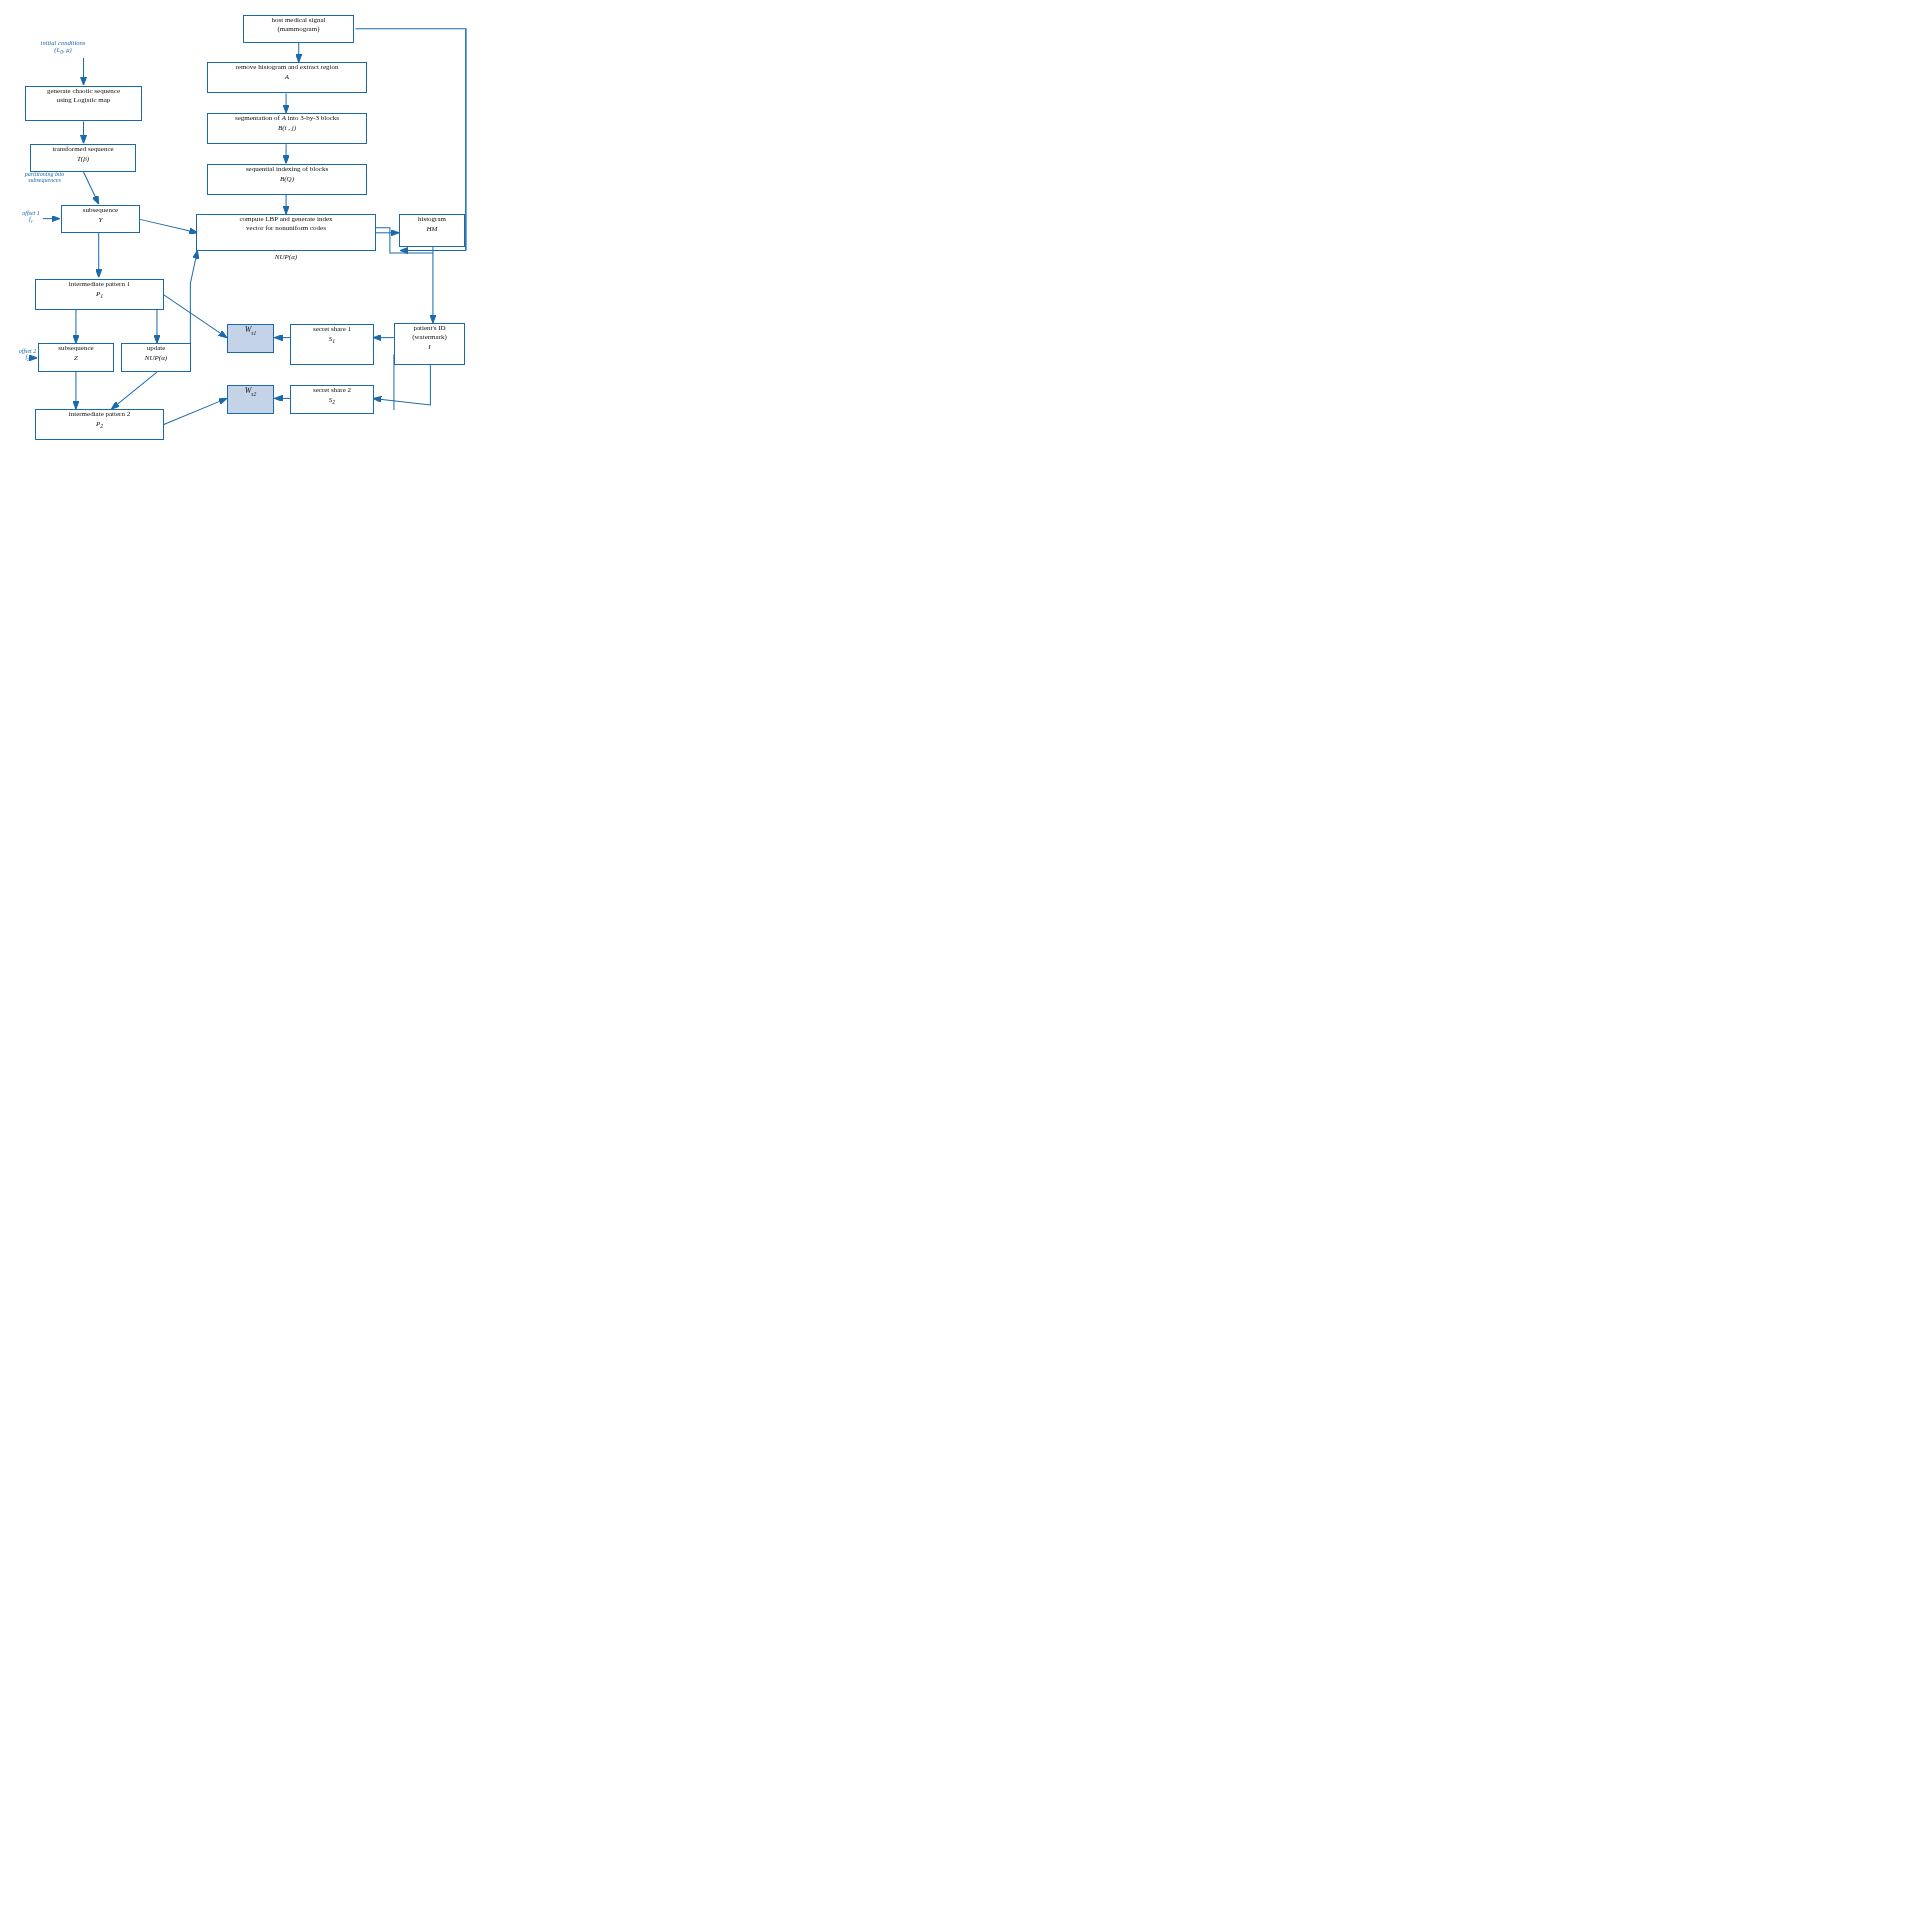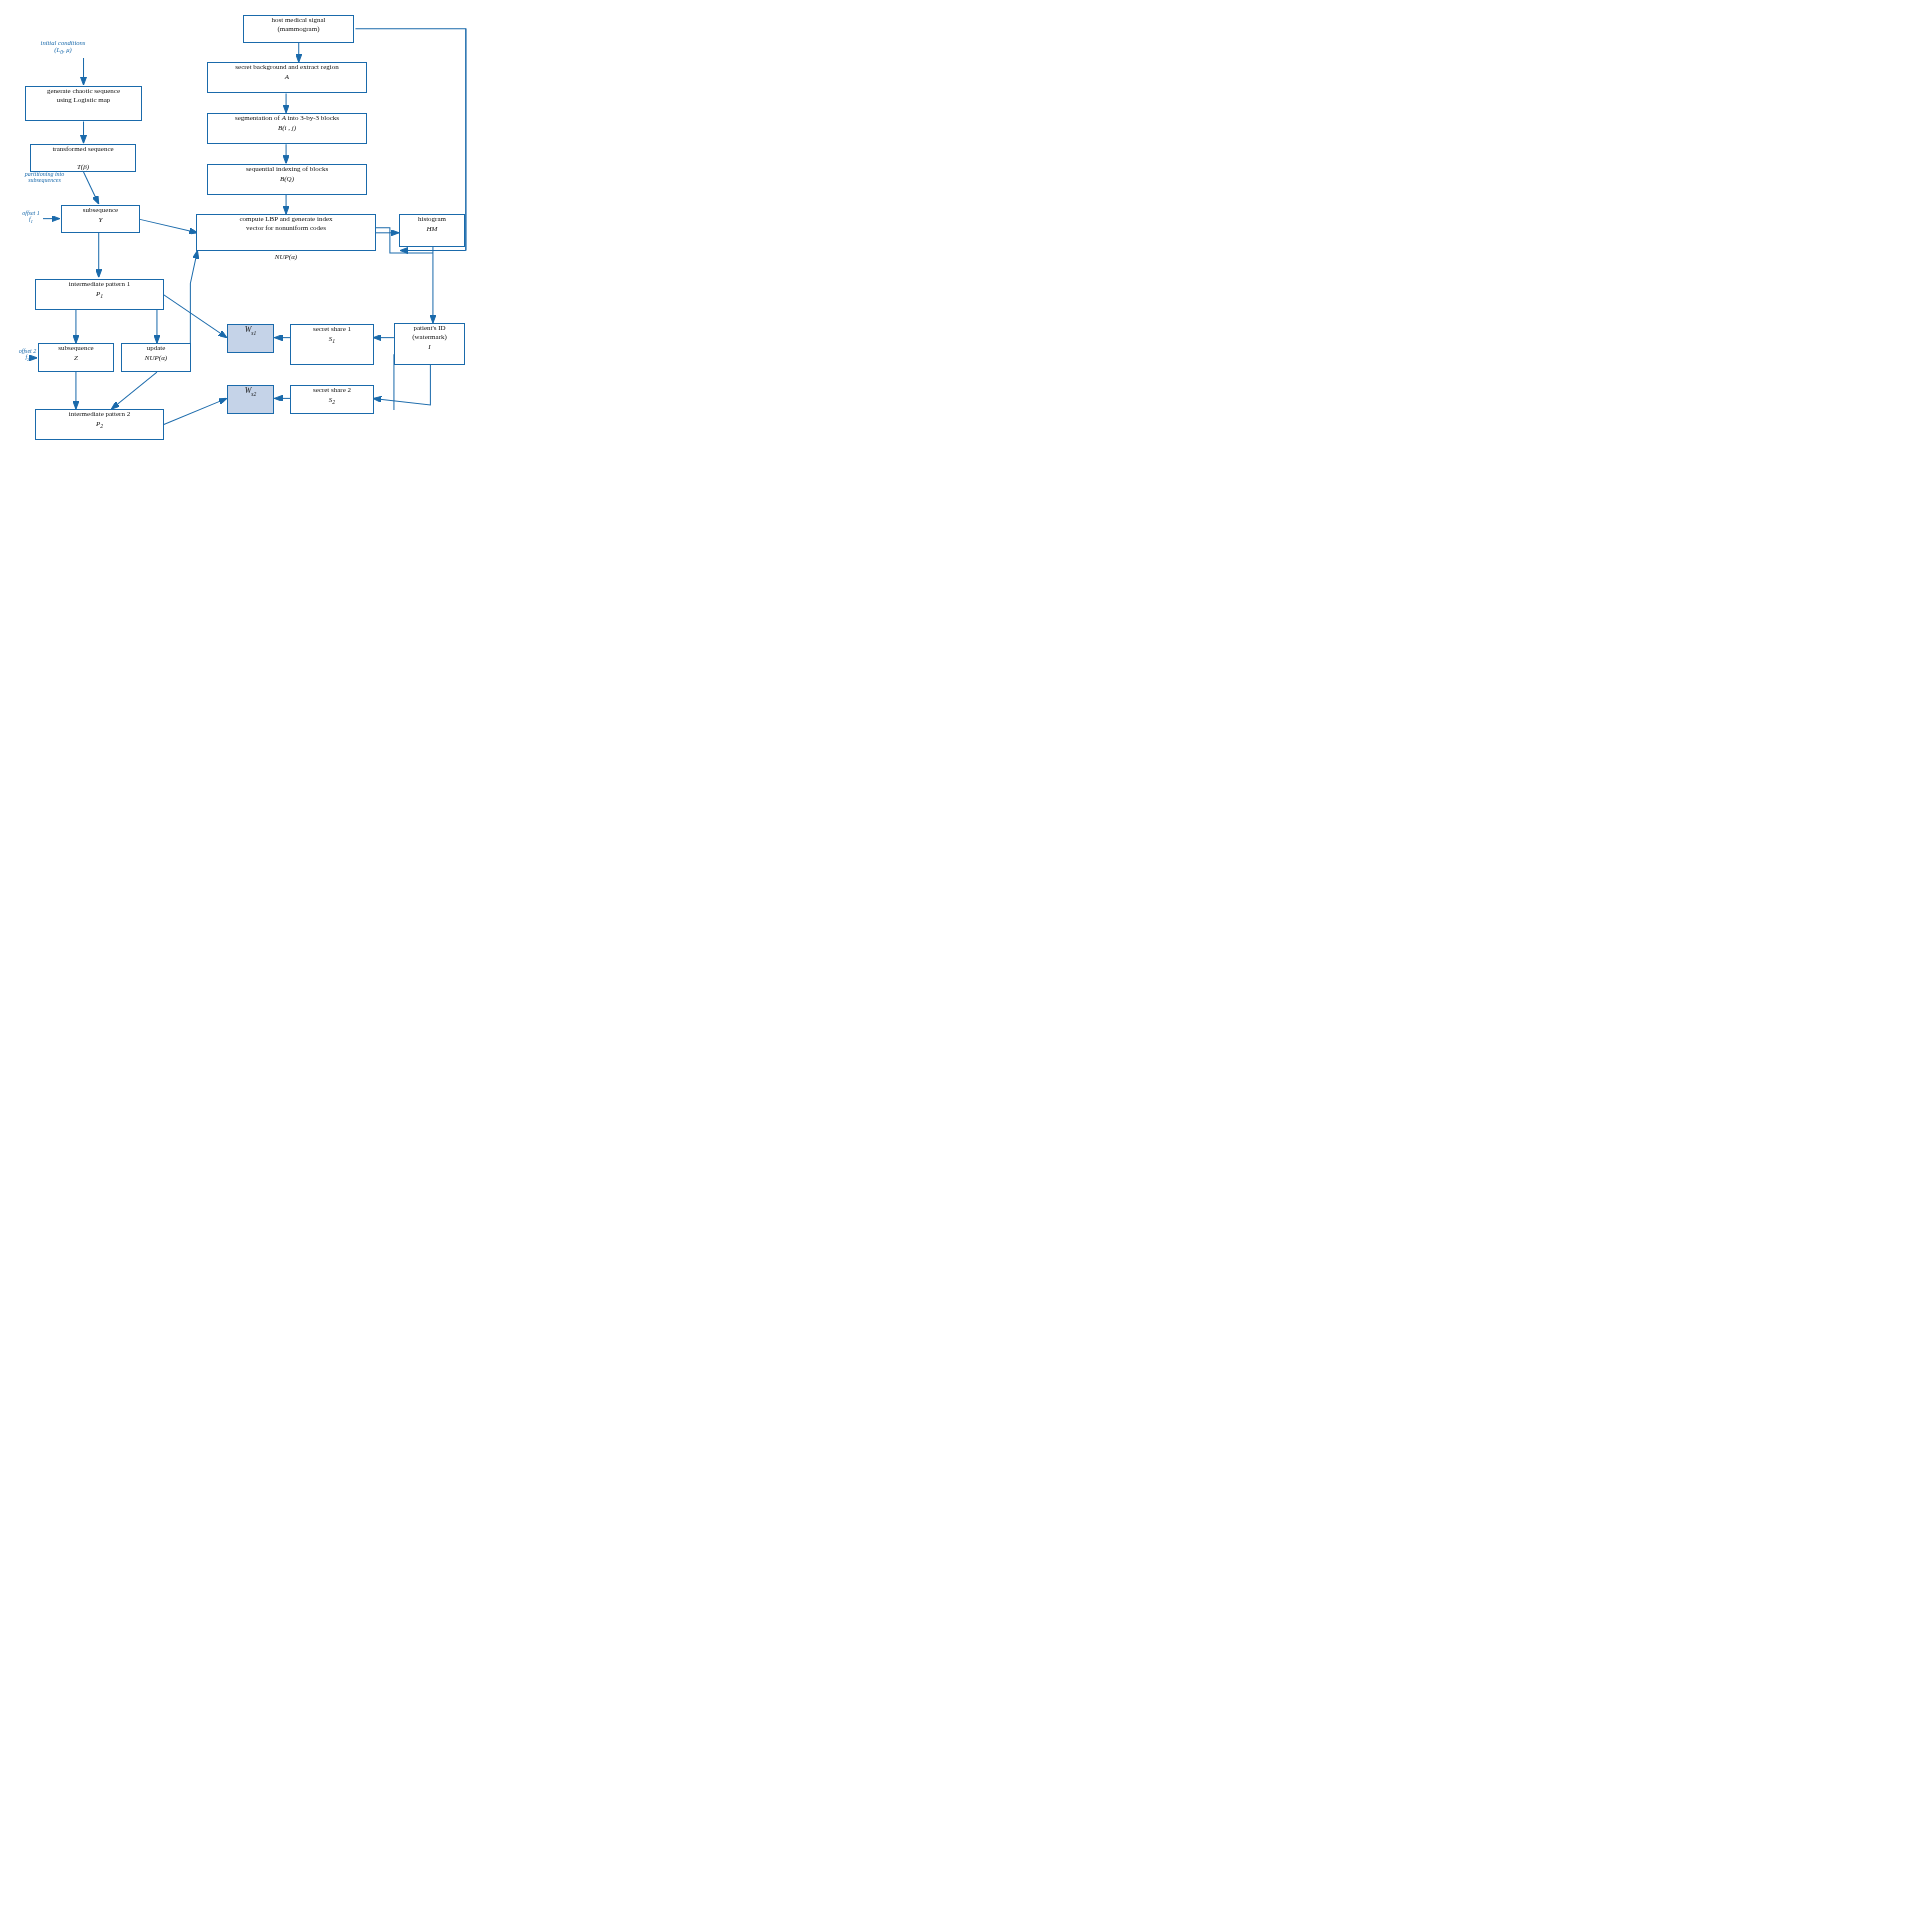"secret background and extract region" span { text: secret background -> remove histogram }
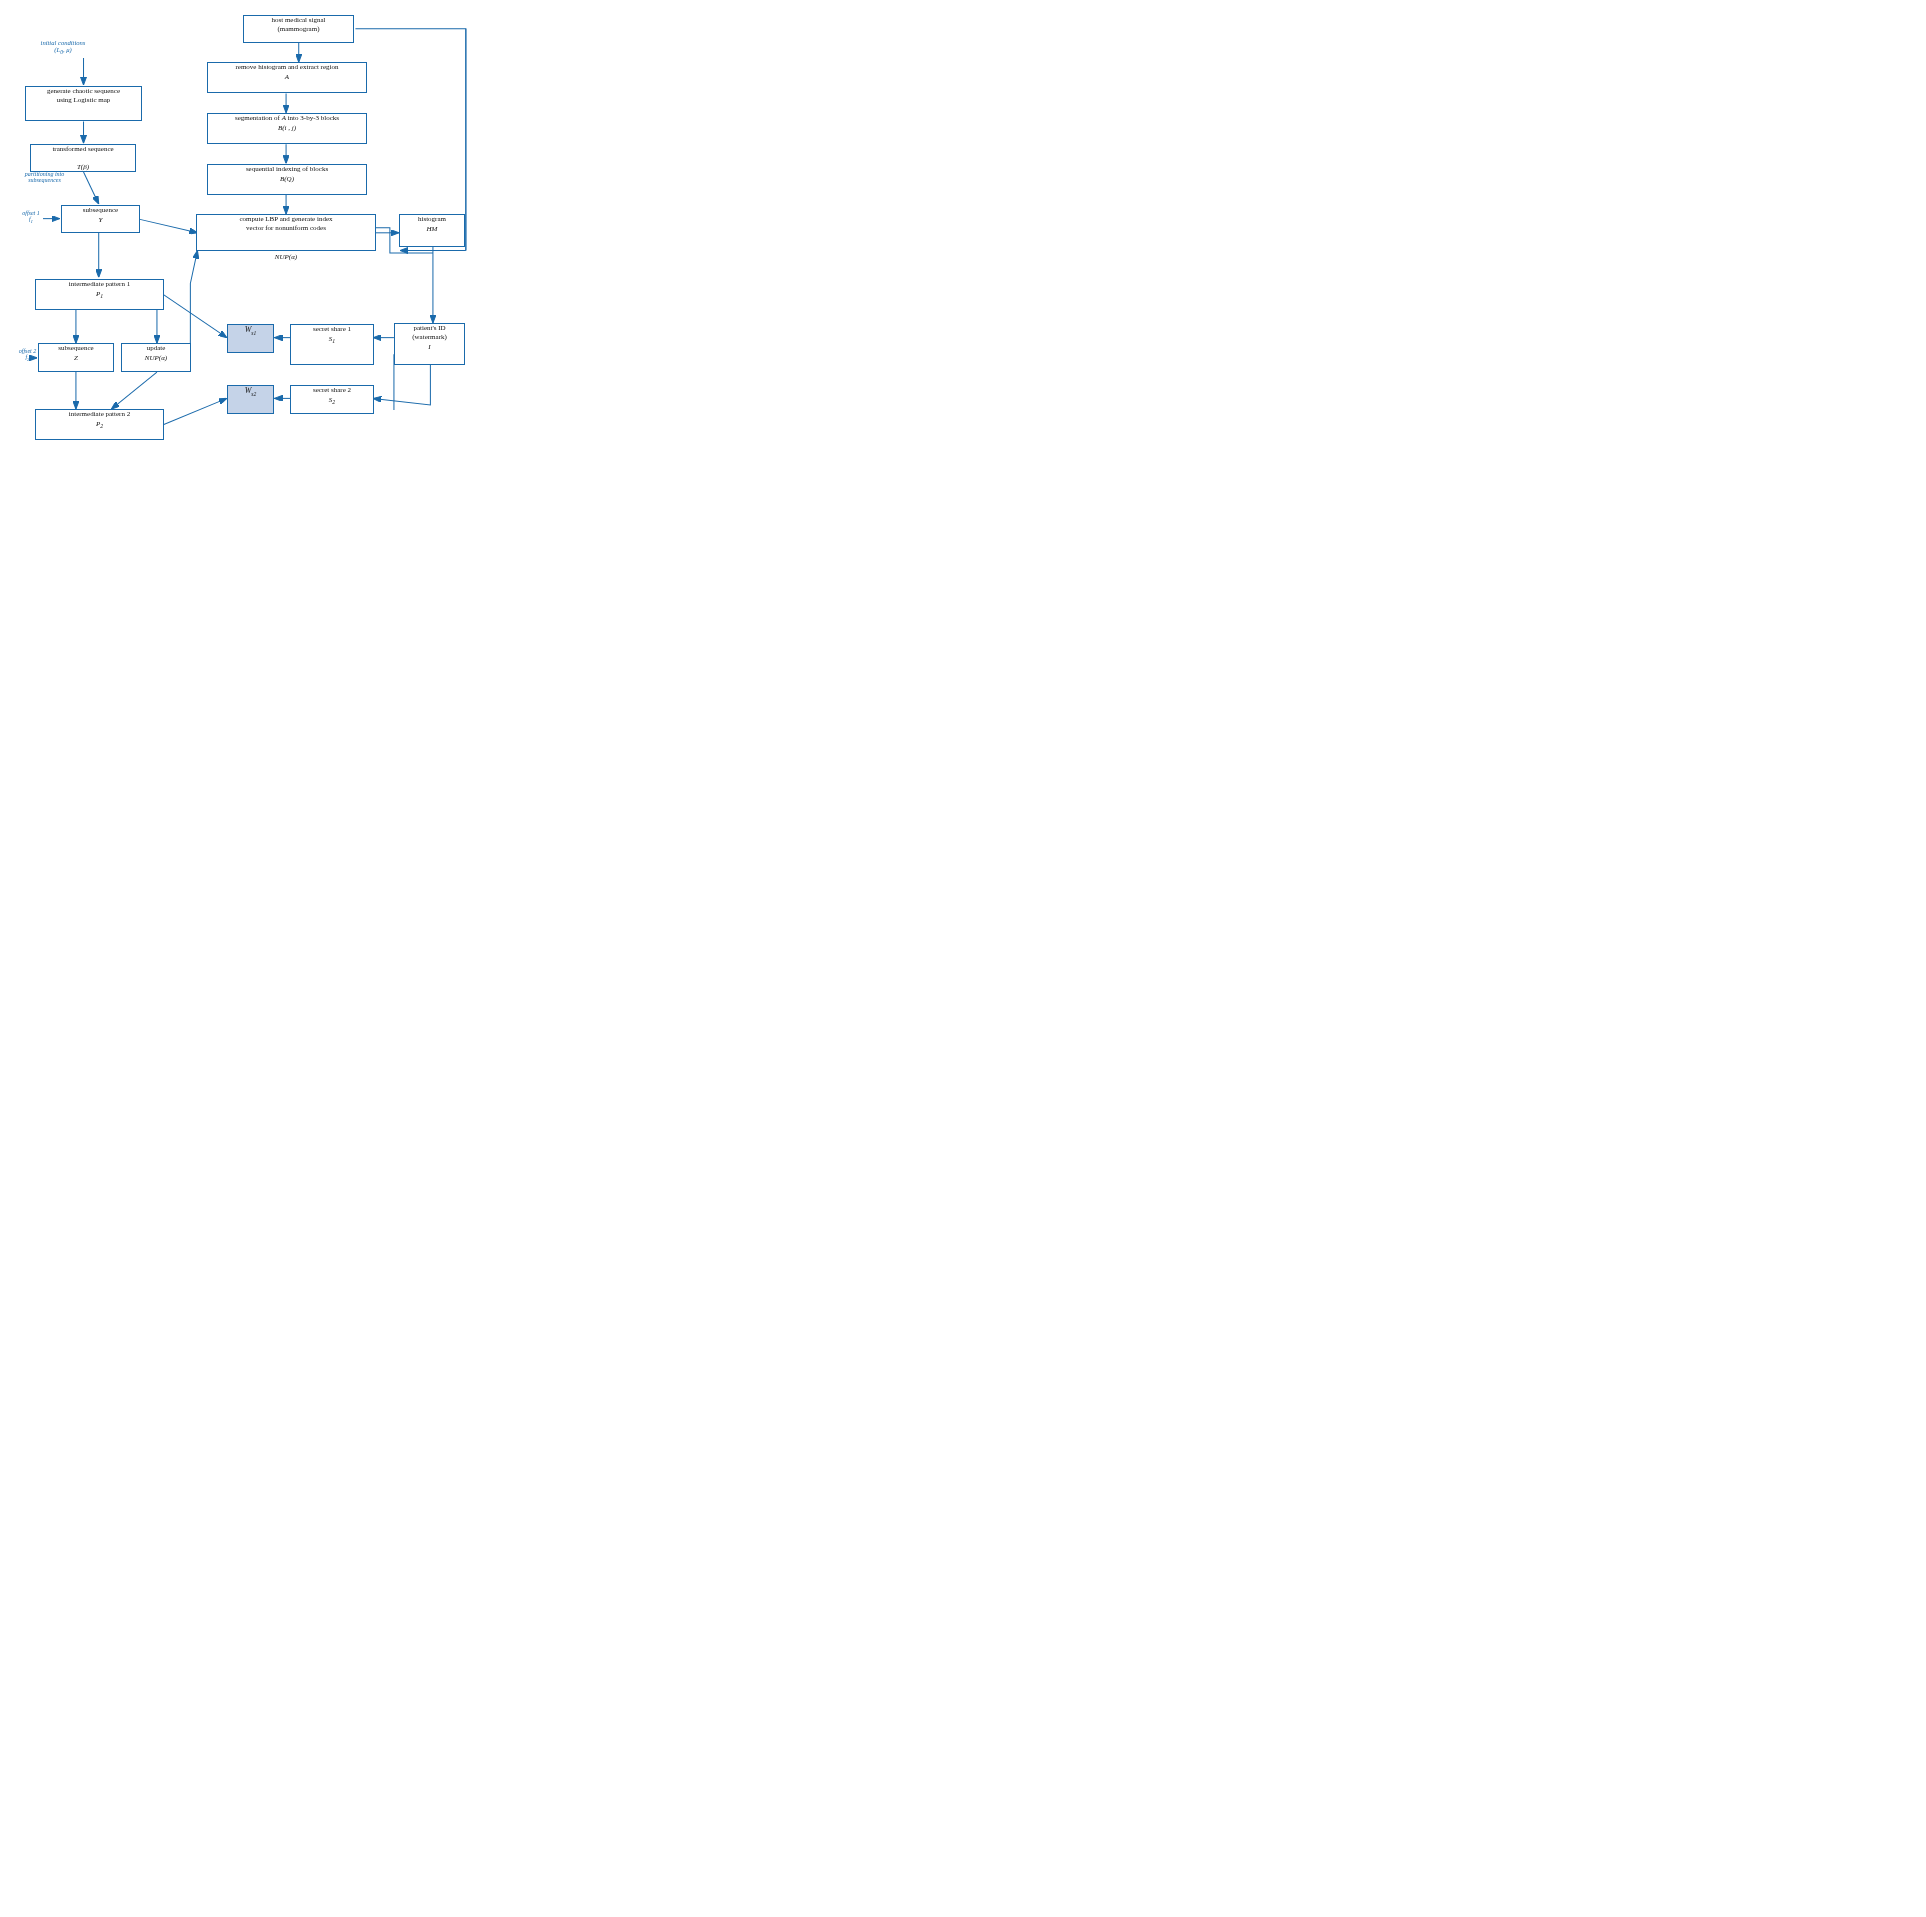"transformed sequence" div.box { gap: 8px -> none }
